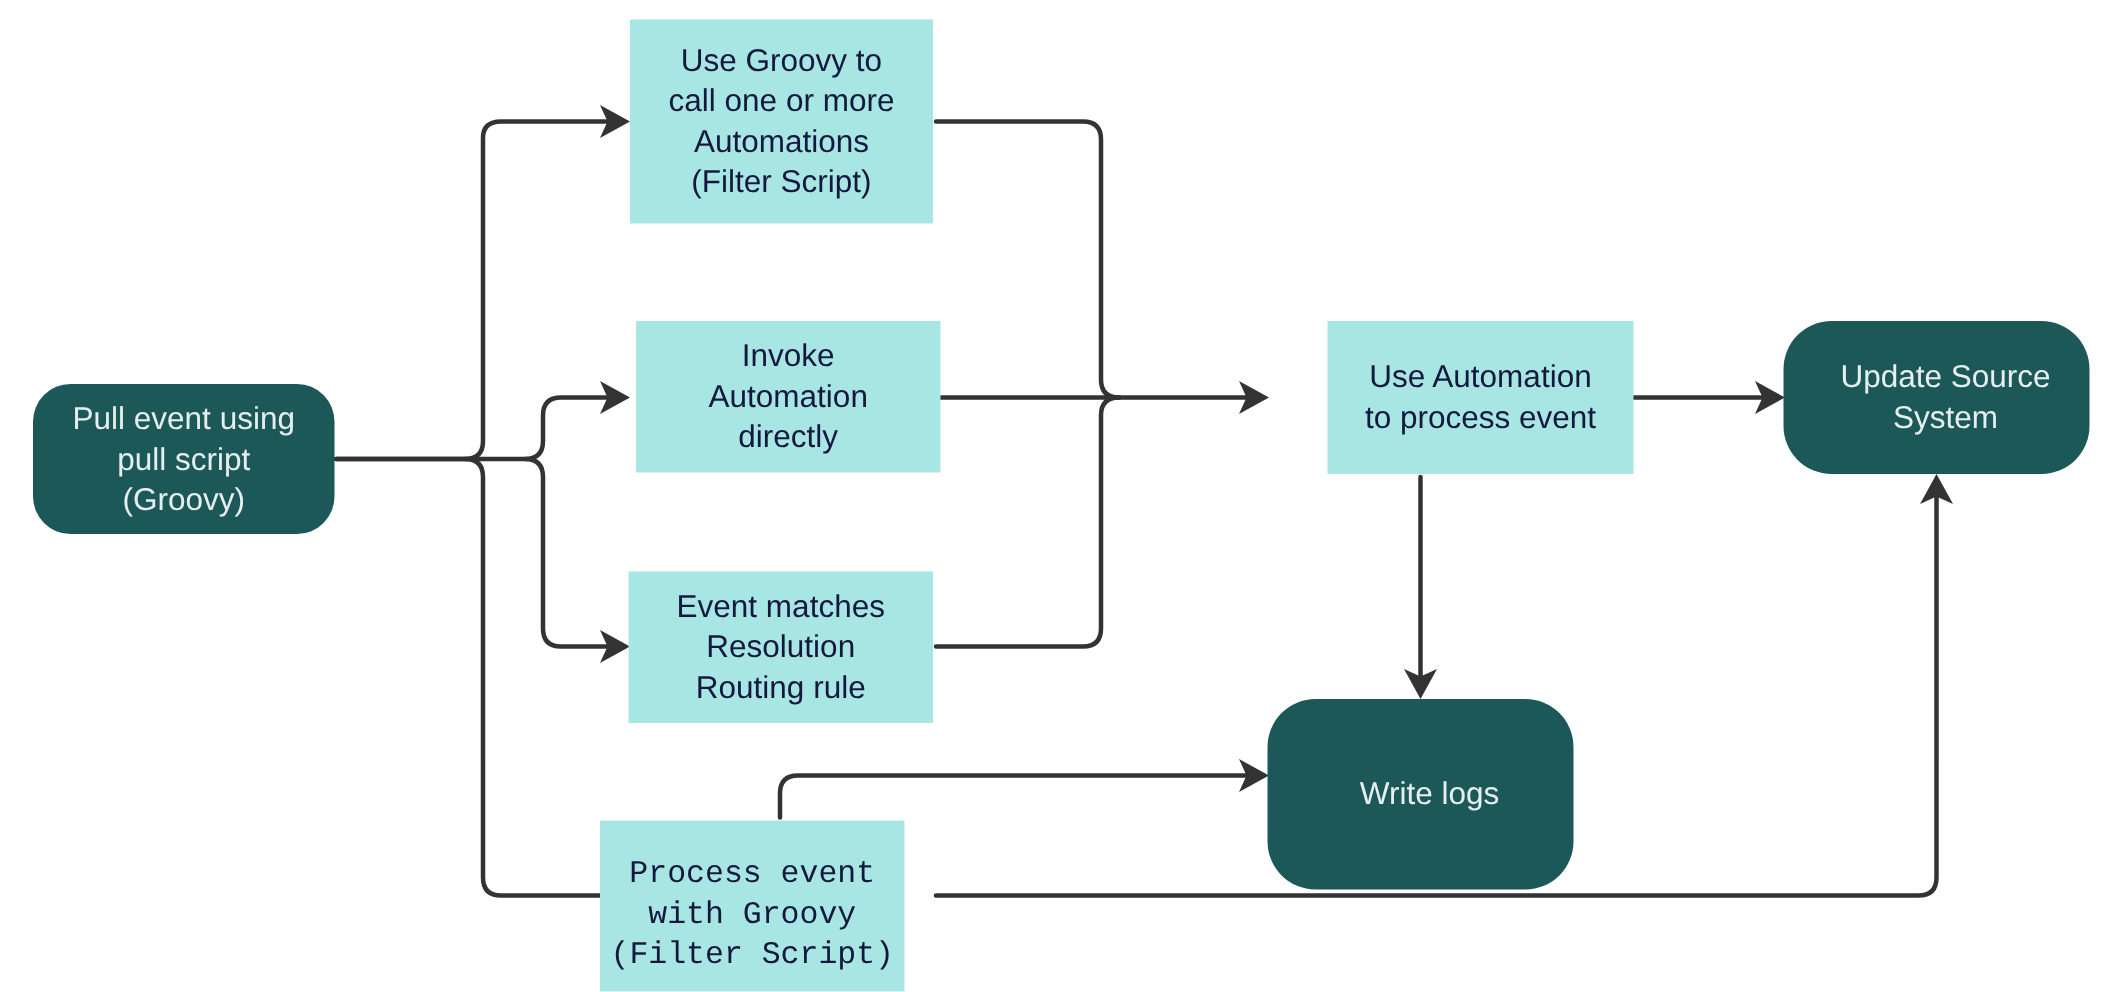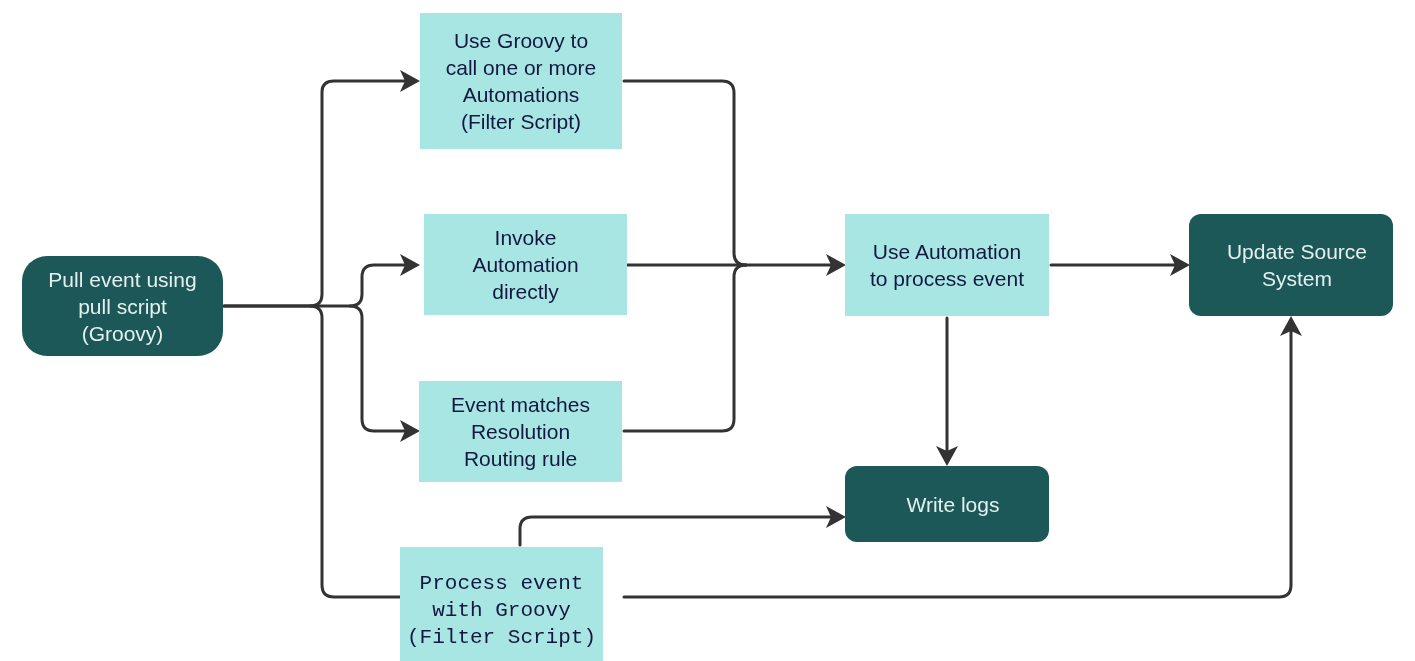"Use Automation" div.node { left: 845px -> 885px }
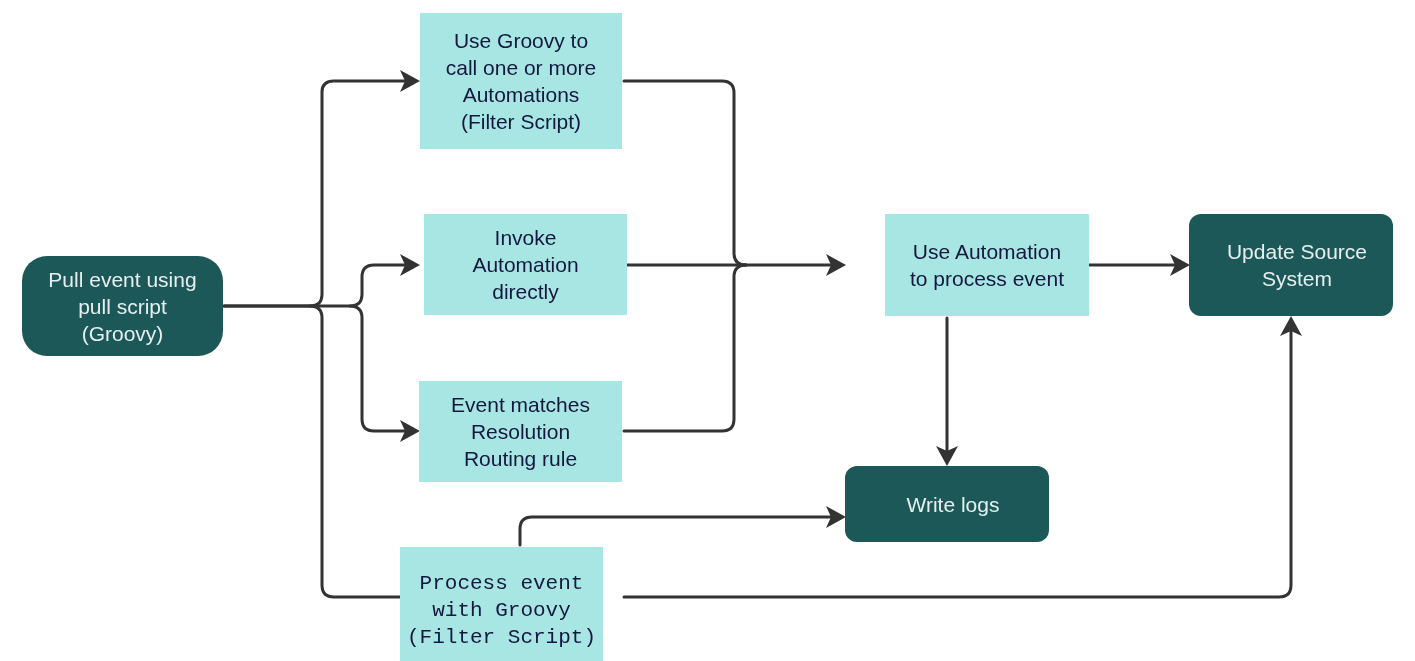"Update Source" .rounded { border-radius: 12px -> 32px }
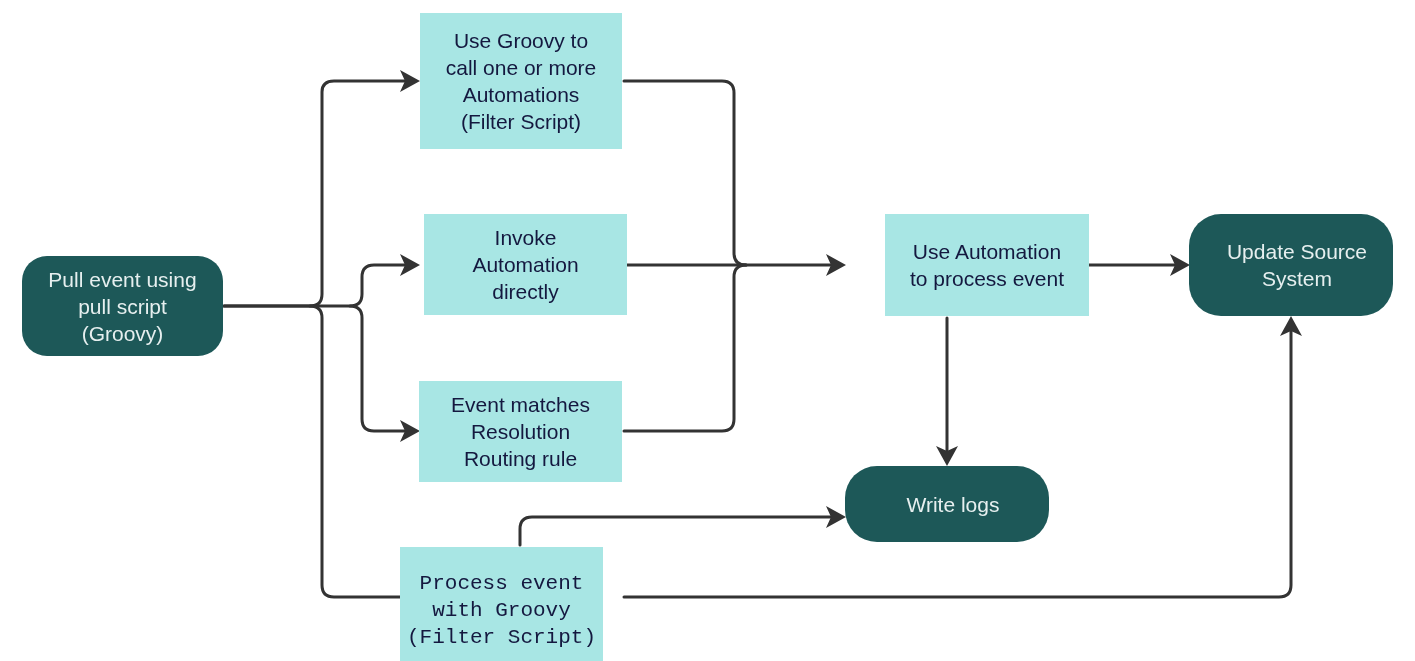"Write logs" div.node { height: 76px -> 127px }
